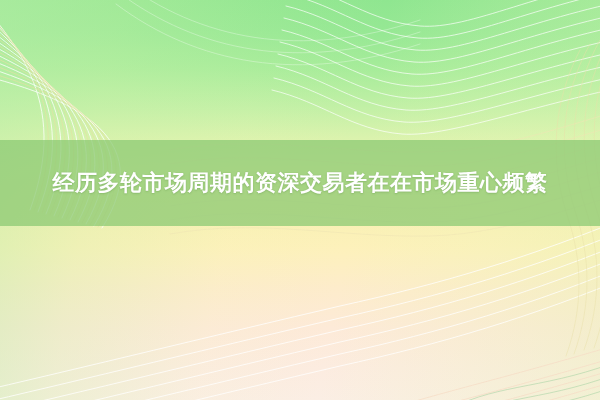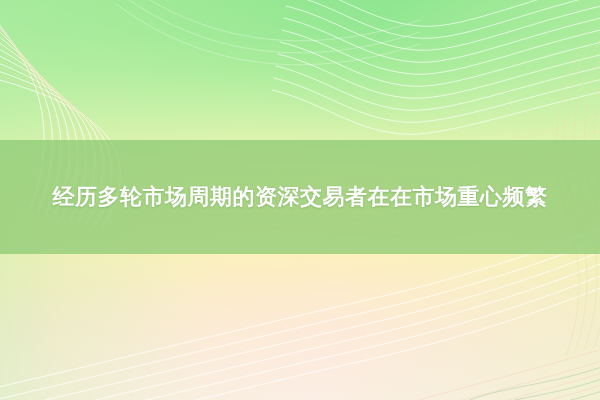"经历多轮市场周期的资深交易者在在市场重心频繁" .band { height: 114px -> 86px }
